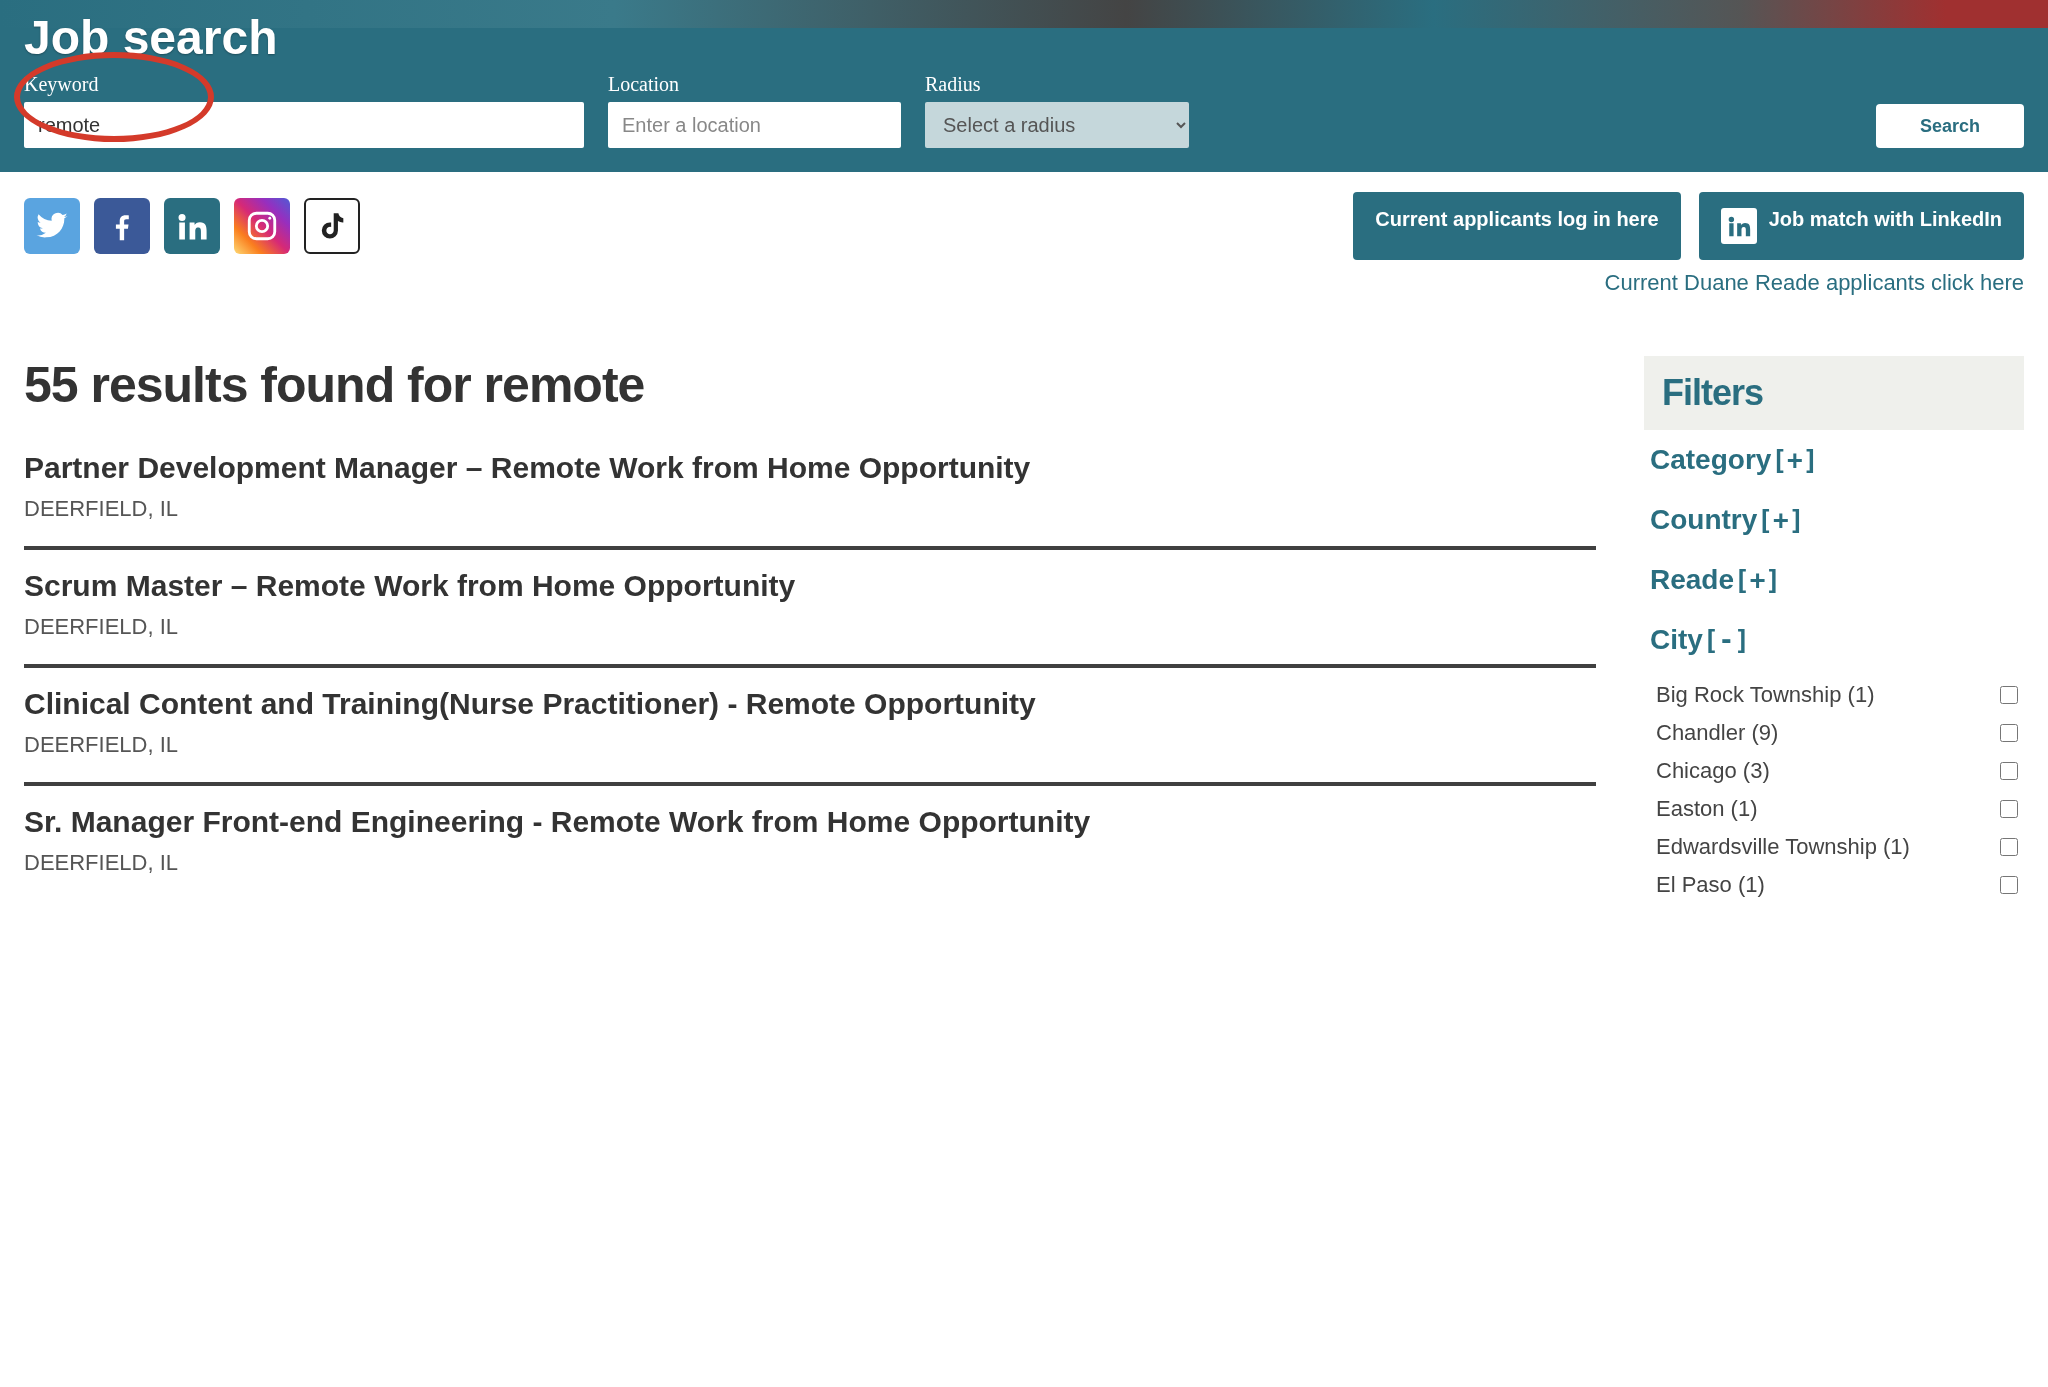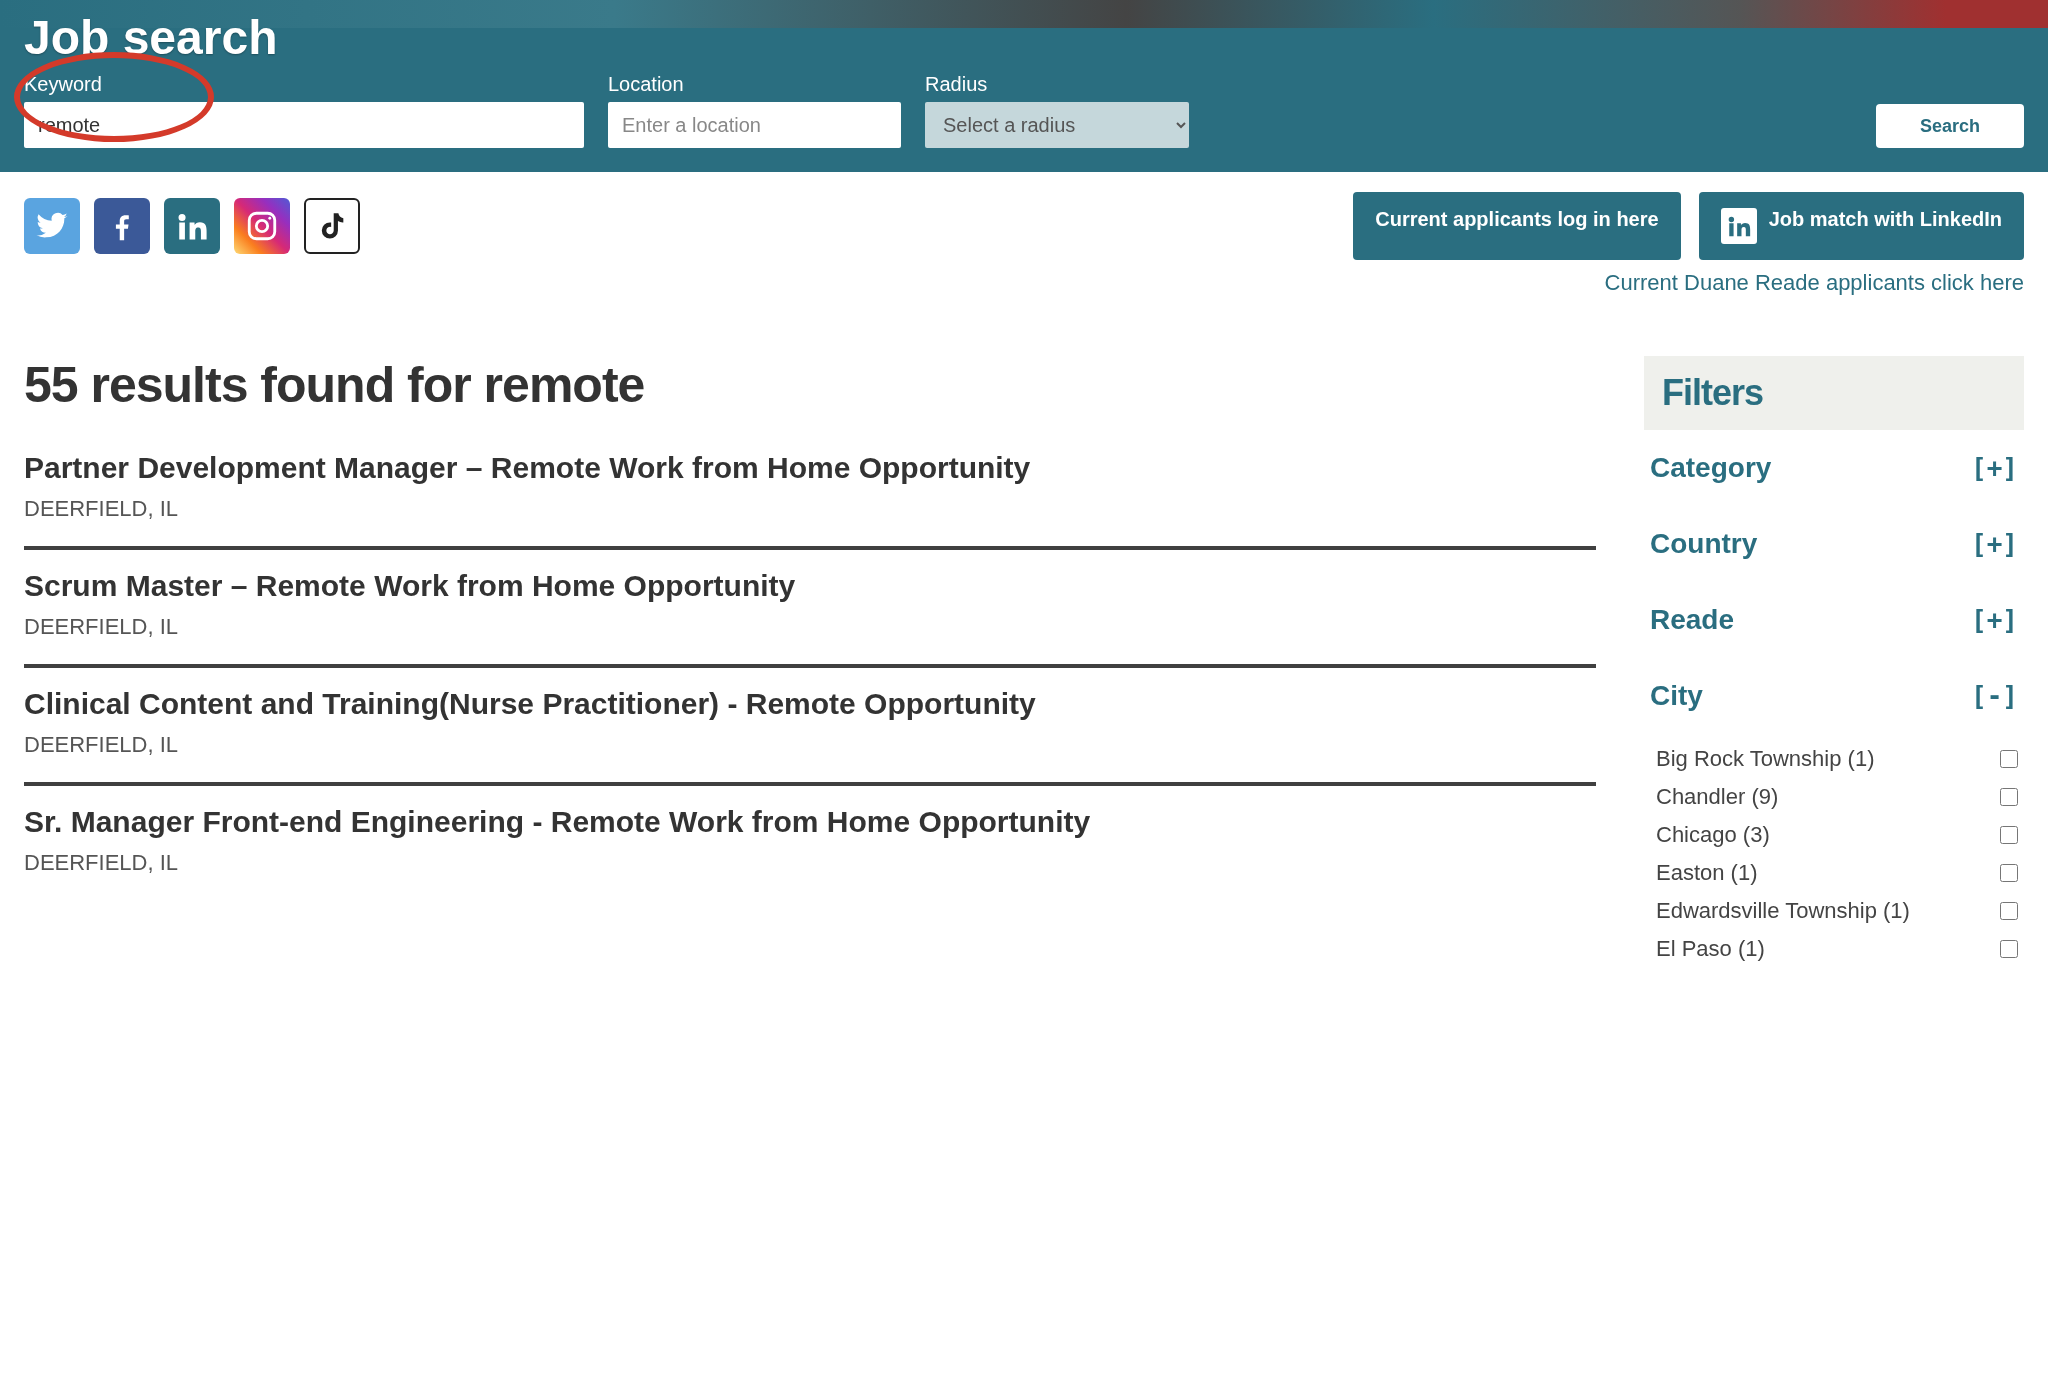"Keyword" .field-label { font-family: none -> Liberation Serif, serif }
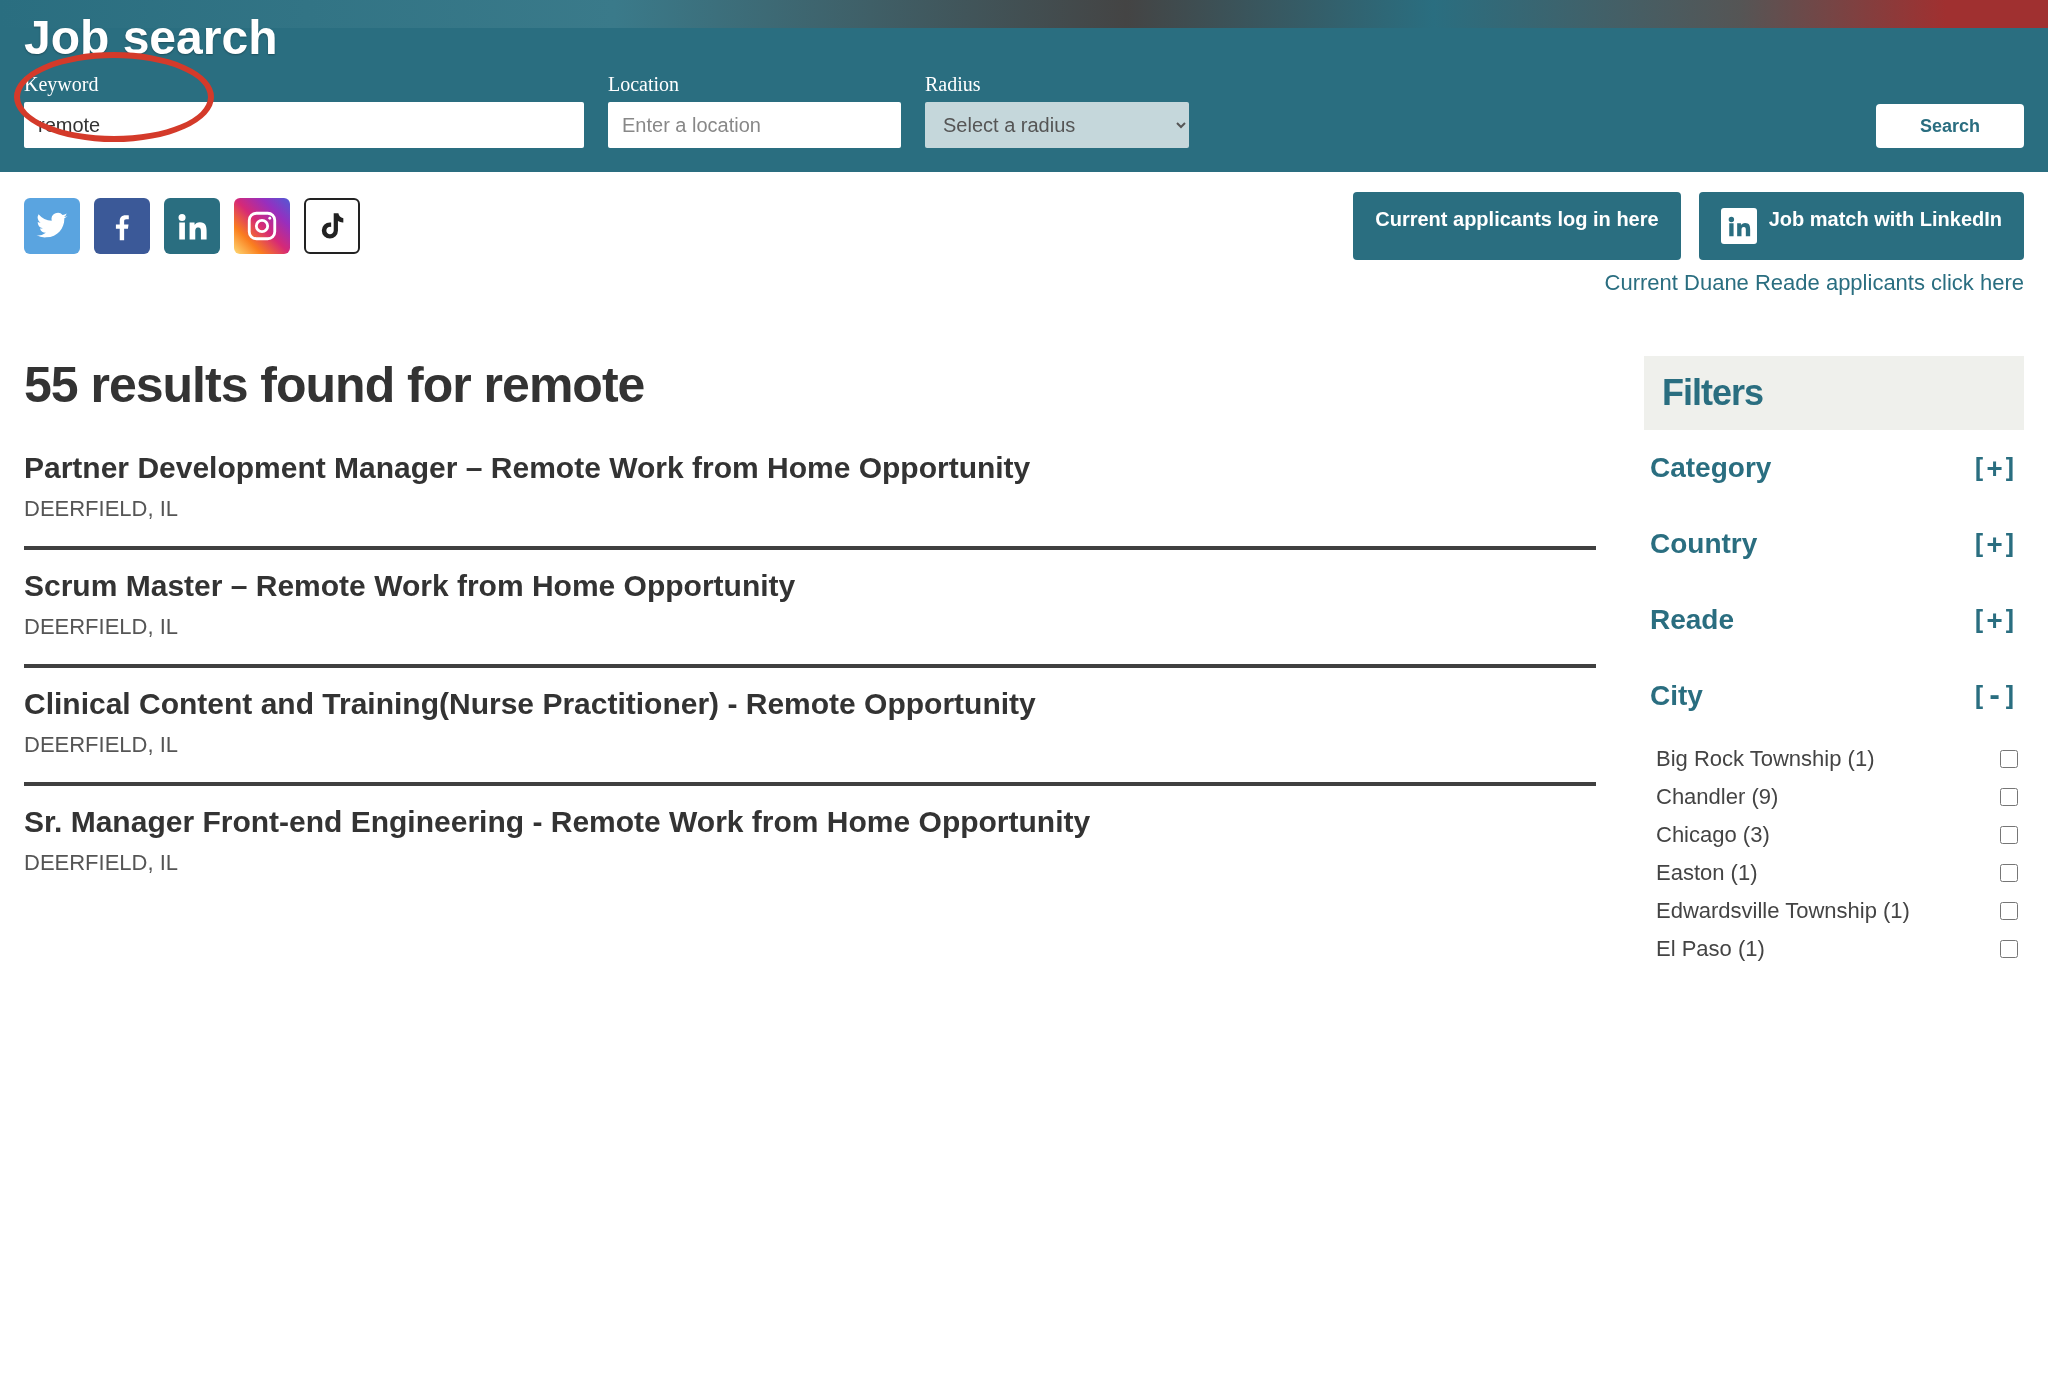"Category" .filter-group { justify-content: space-between -> none; padding: 22px 6px -> 14px 6px }
